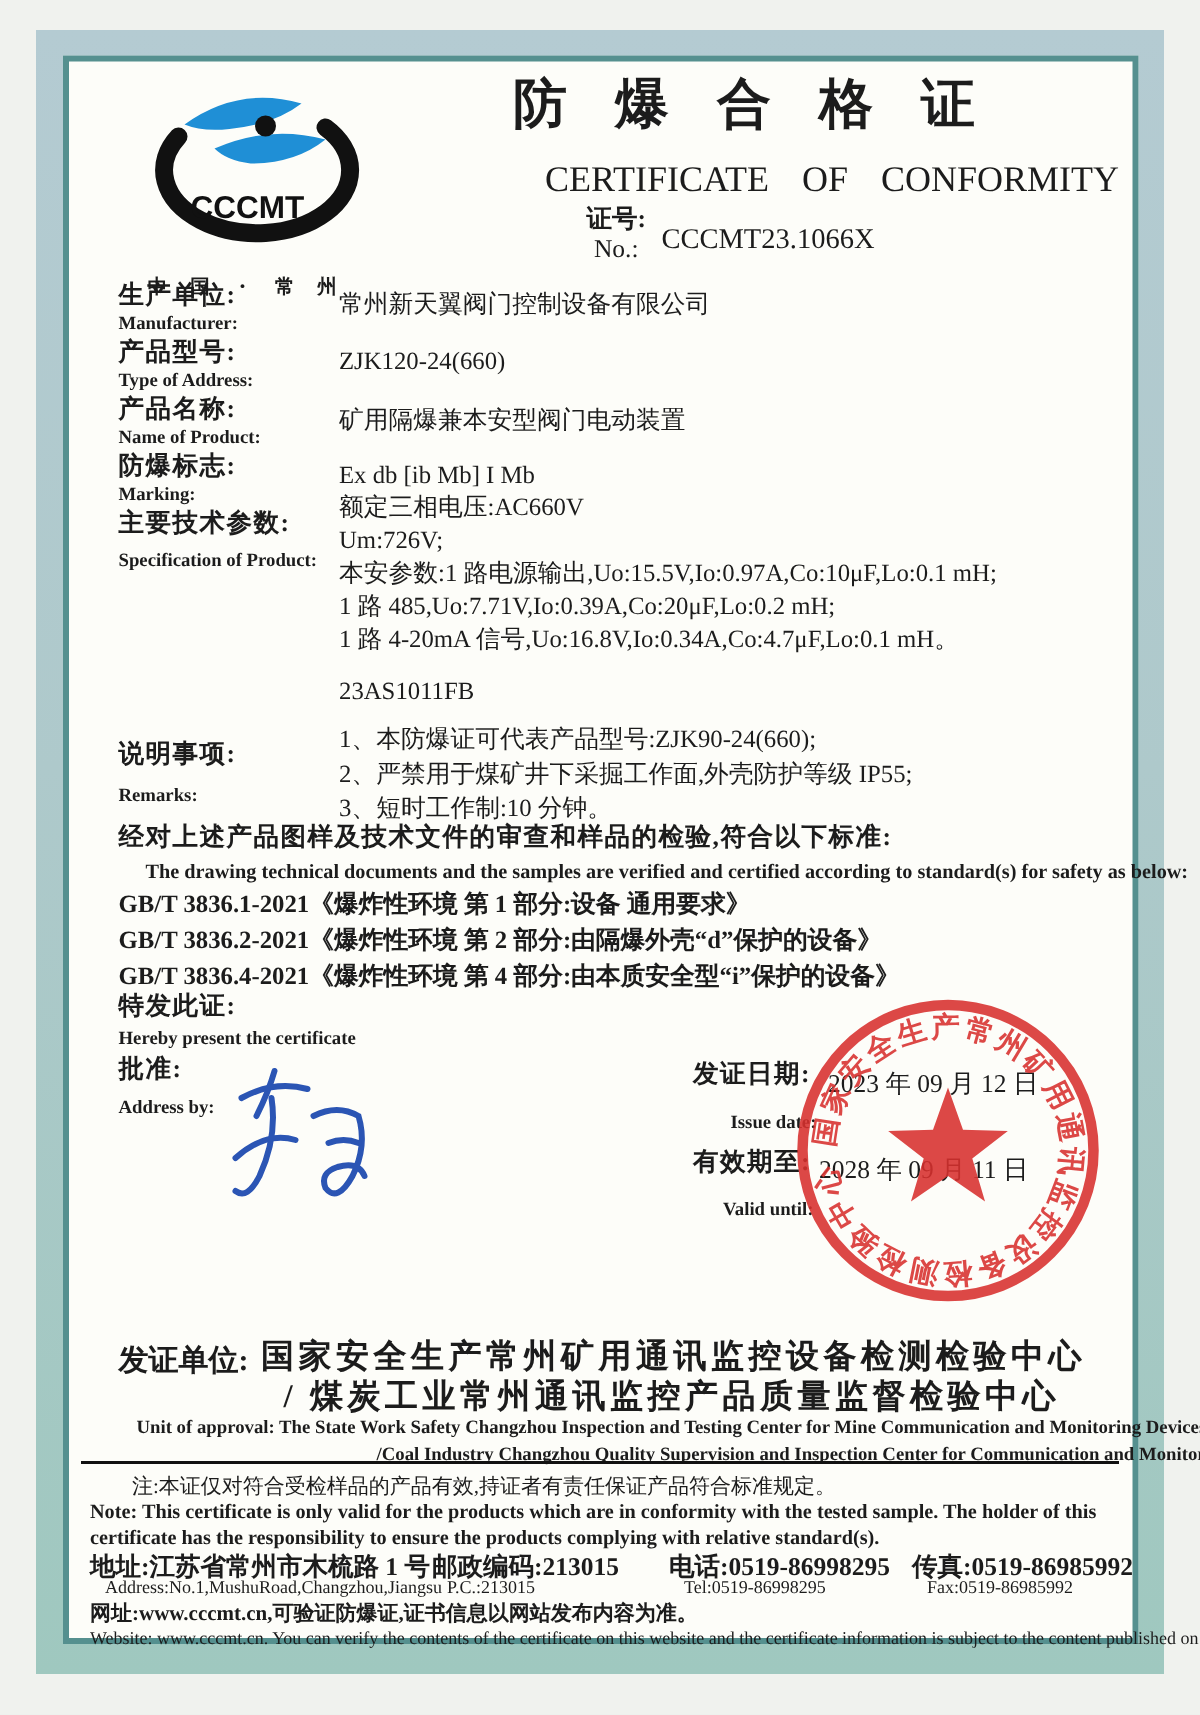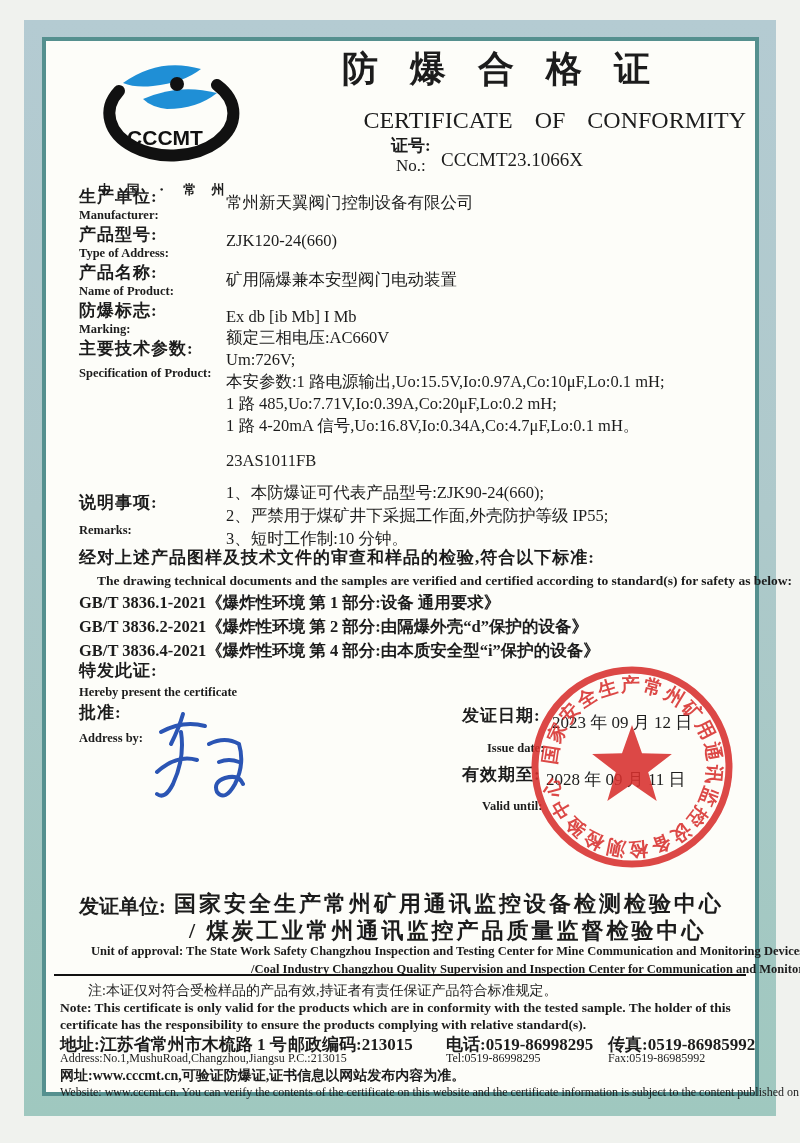"Address:No.1,MushuRoad,Changzhou,Jiangsu" .addr-en { margin-left: none -> 10px }
